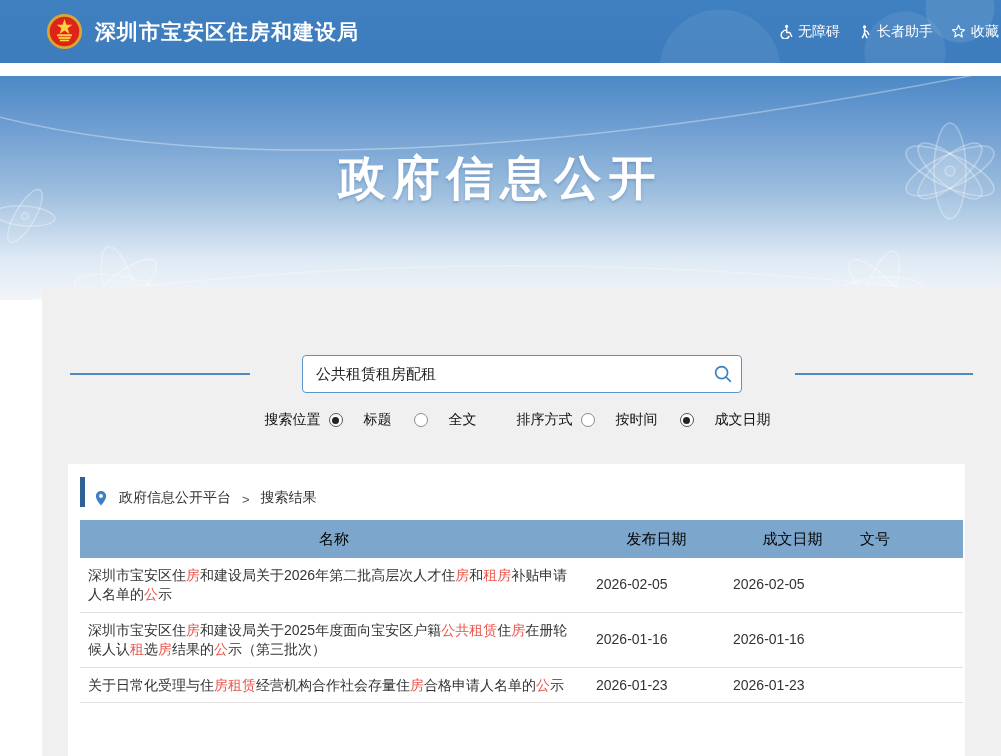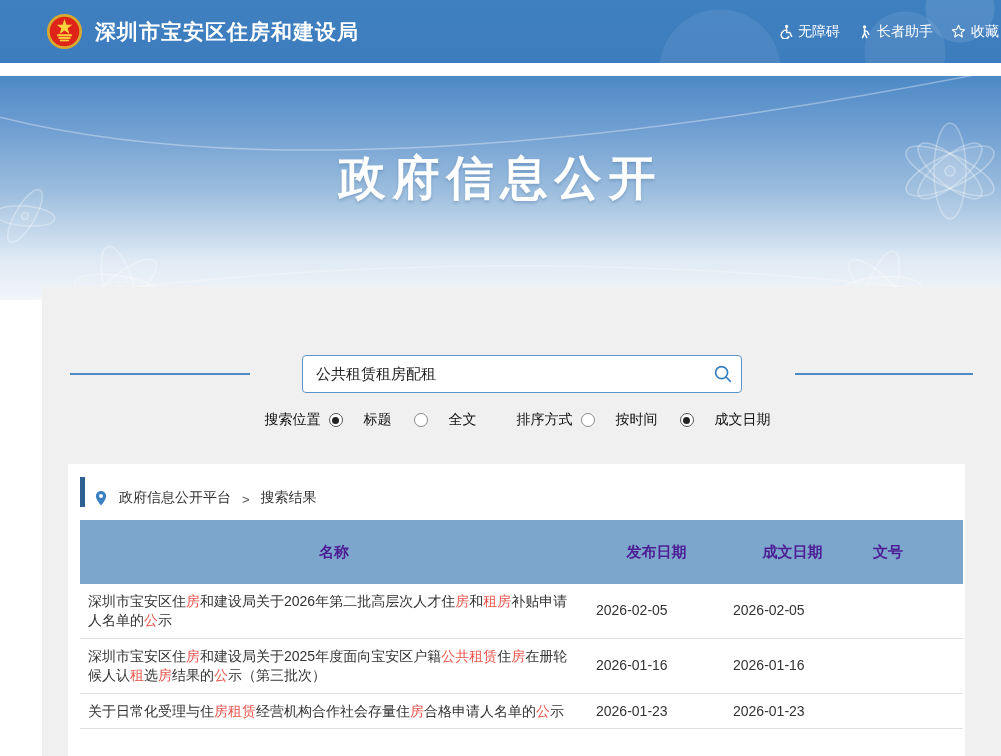"名称" table.results thead th { color: #4c1d95 -> #000000; font-weight: bold -> normal; padding: 13px -> 0 }
